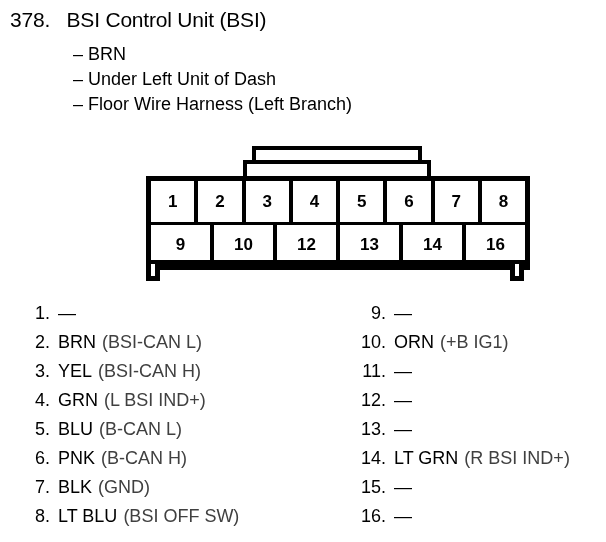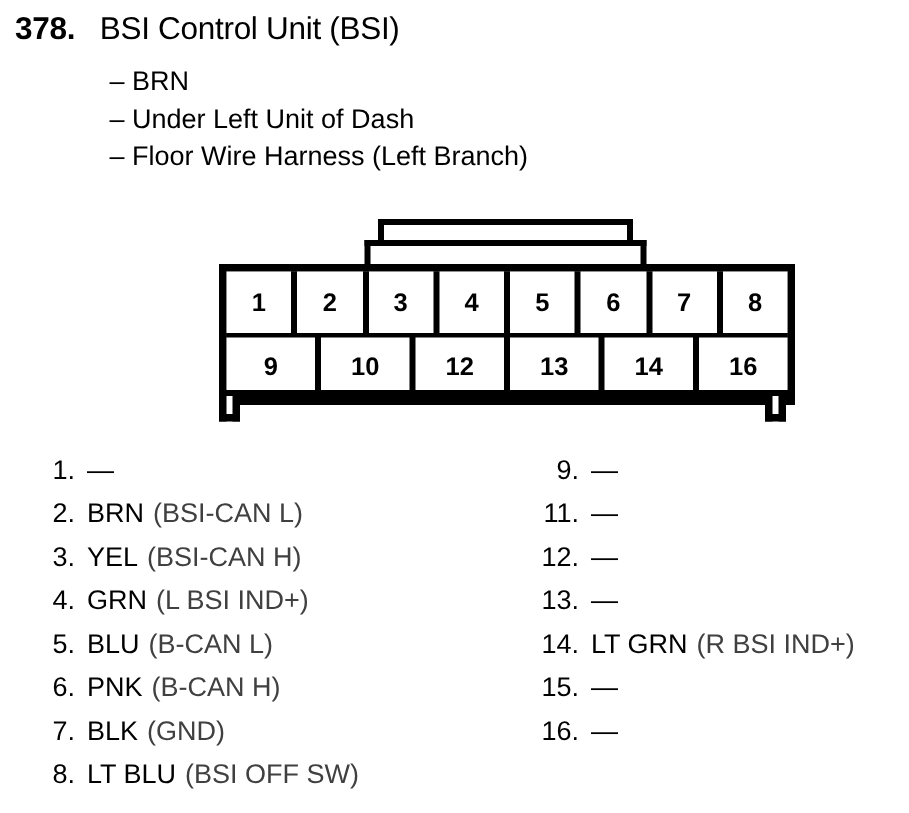"378." #title-number { font-weight: bold -> normal }
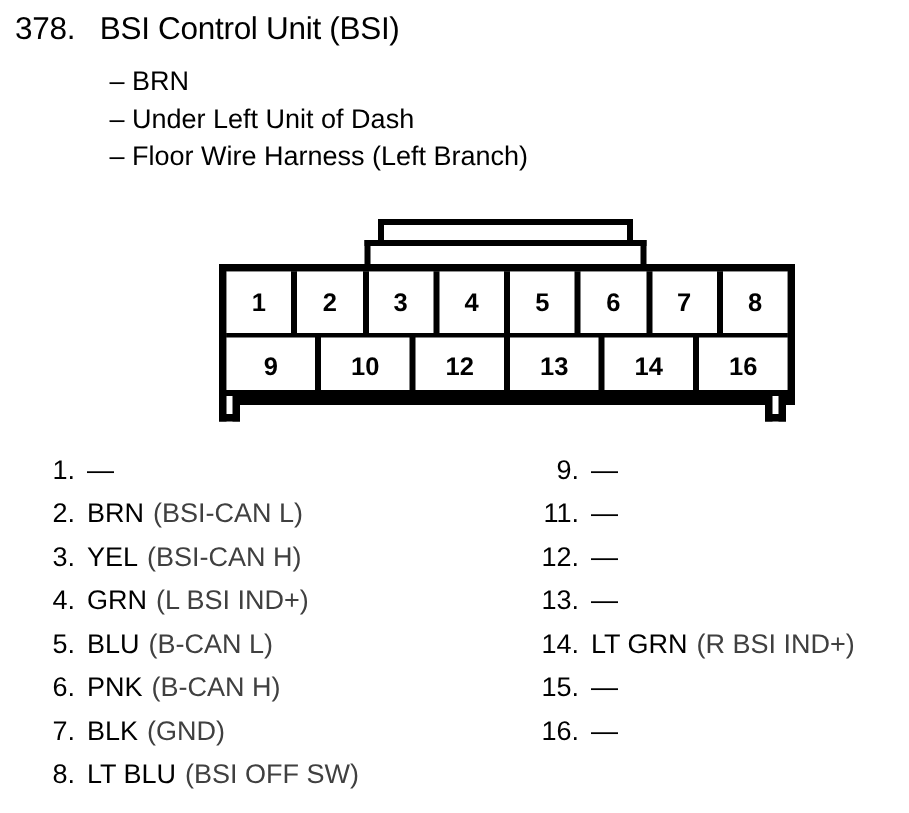"10." div.pin-entry { html: none -> <div> <span>10.</span> <span>ORN</span> <span>(+B IG1)</span> </div> }
